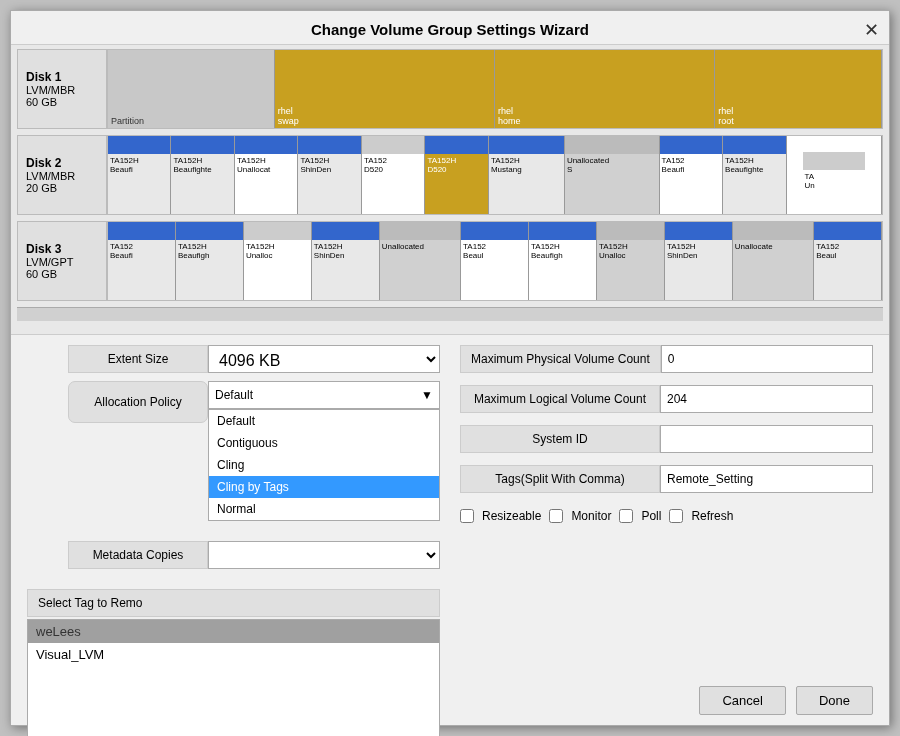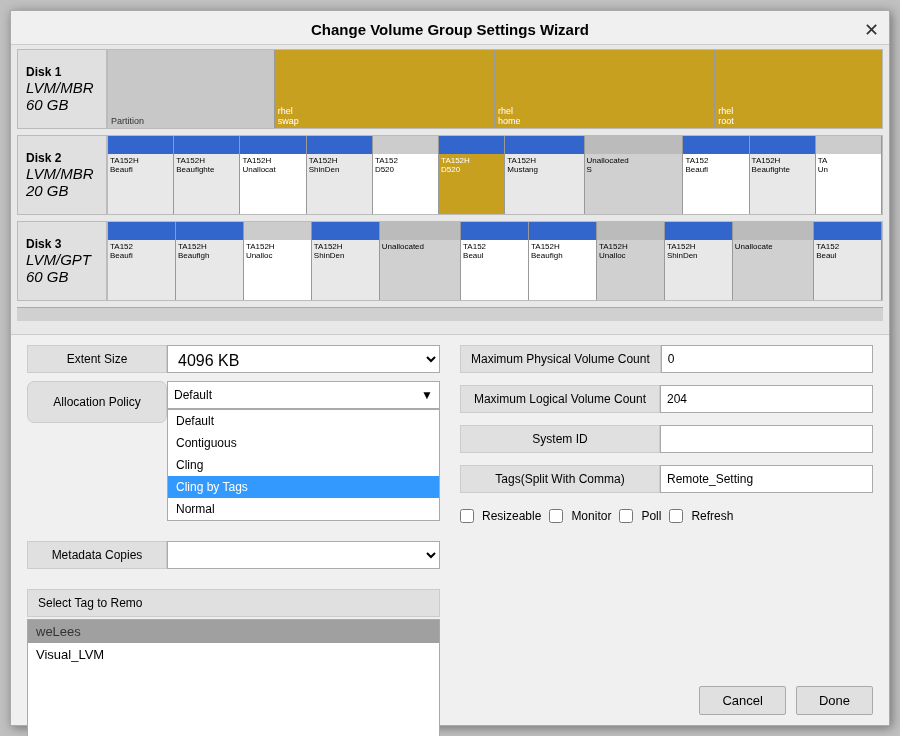"LVM/MBR" .disk-label span { font-size: 15px -> 11px; font-style: italic -> none }
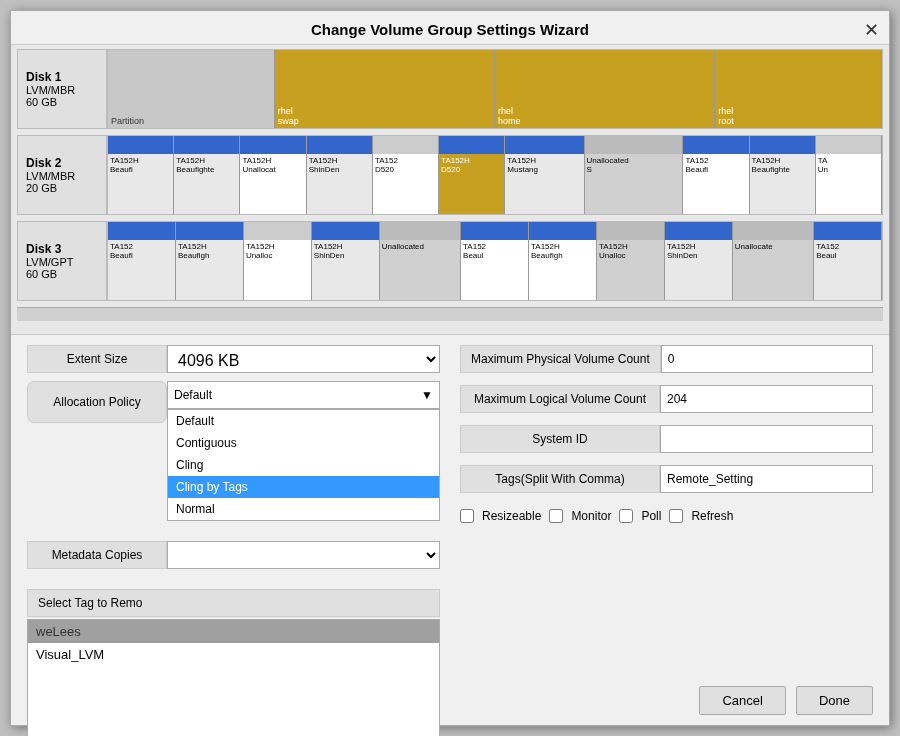"TA" div.part { padding: 0 -> 16px }
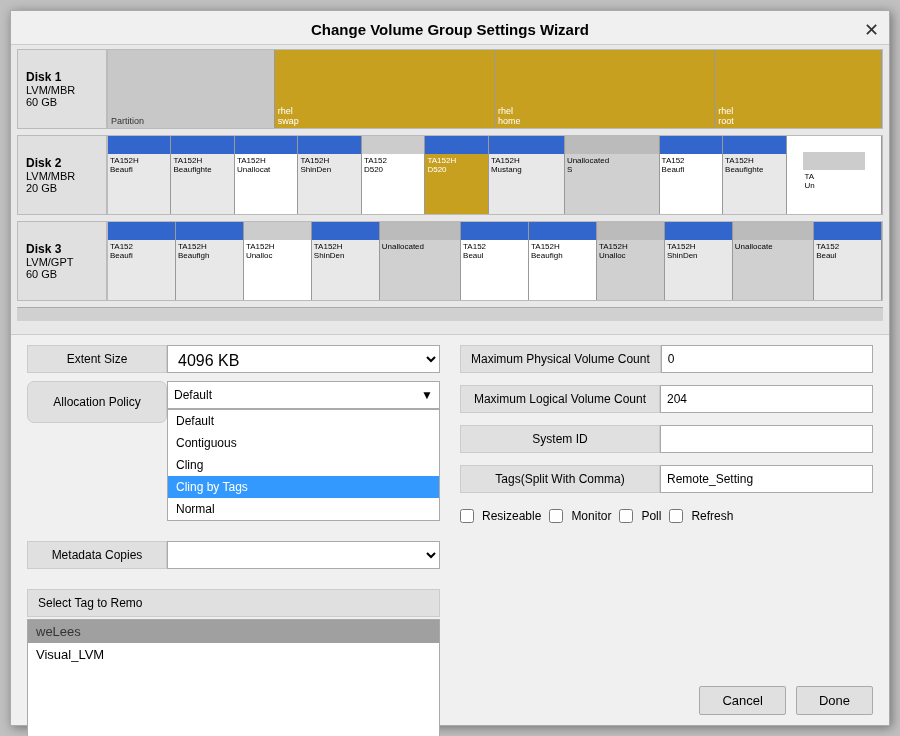"Extent Size" .form-row { margin-left: none -> 41px }
